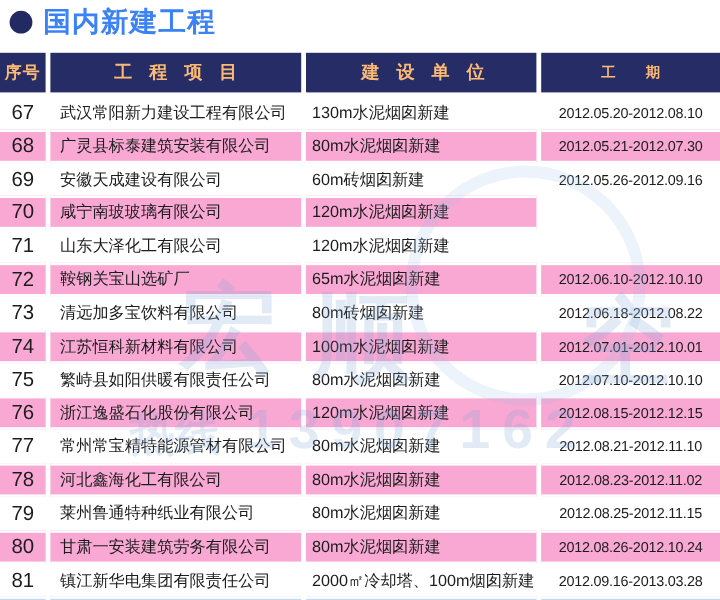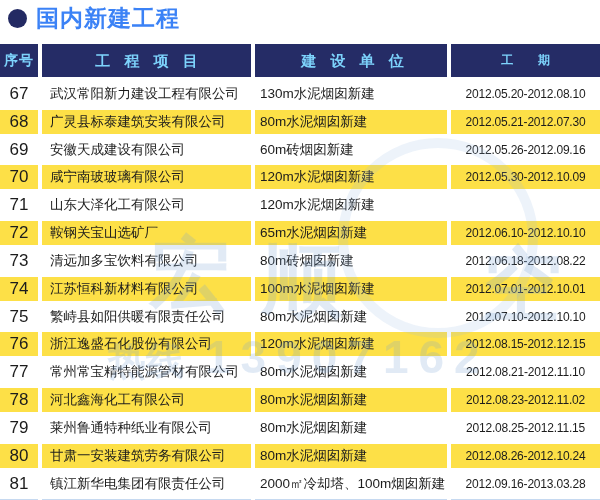"序号" .thead .cell { color: #7dd3fc -> #fdba74 }
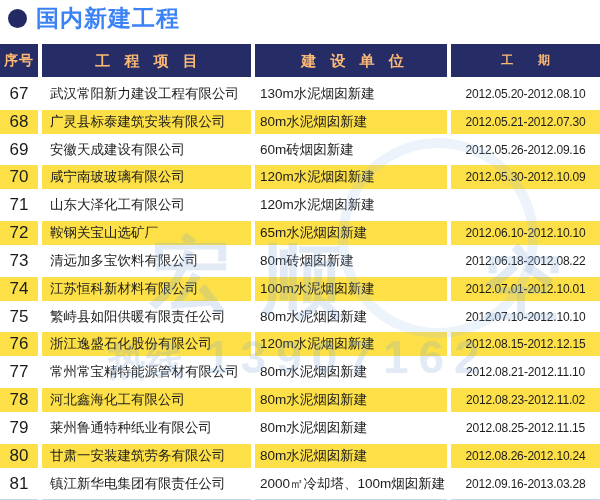"68" .row.stripe .cell { background: #fde047 -> #f9a8d4 }
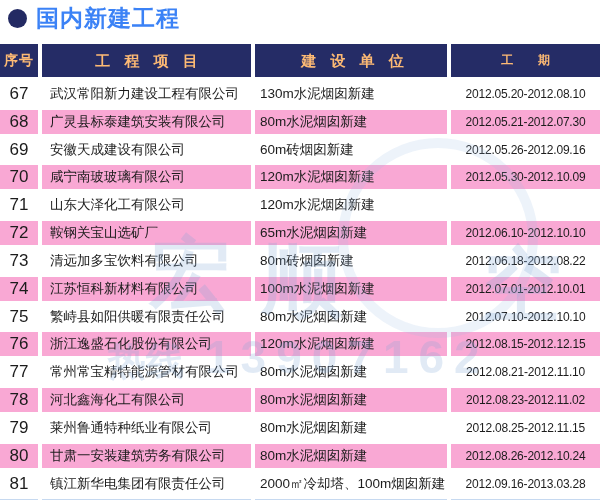"2012.05.30-2012.10.09" div.cell { html: <div>2012.05.30-2012.10.09</div> -> none }
